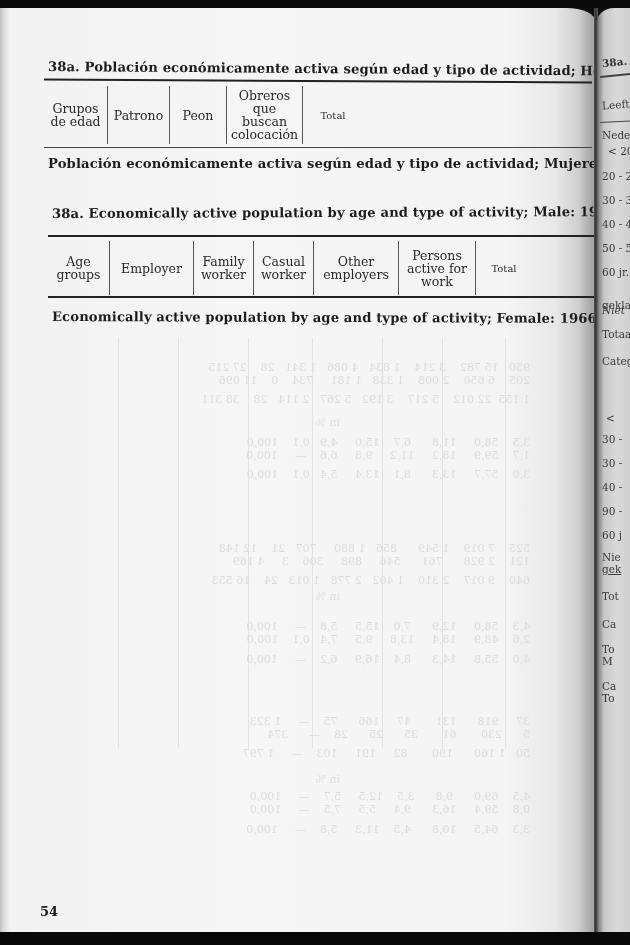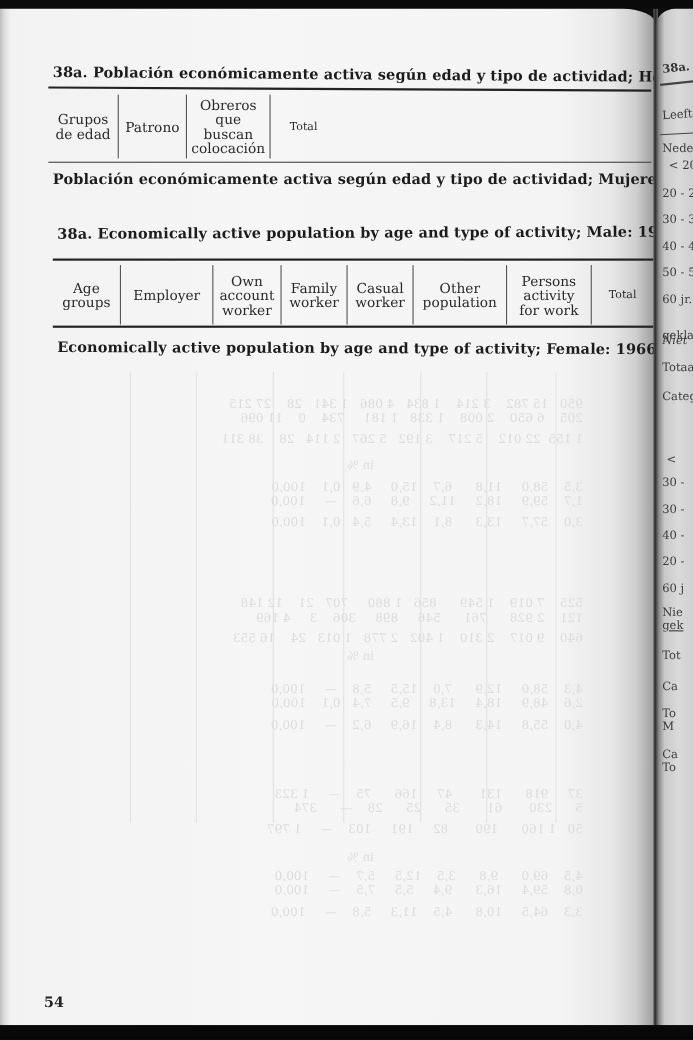"Peon" div.hdr-cell { html: none -> <div>Peon</div> }
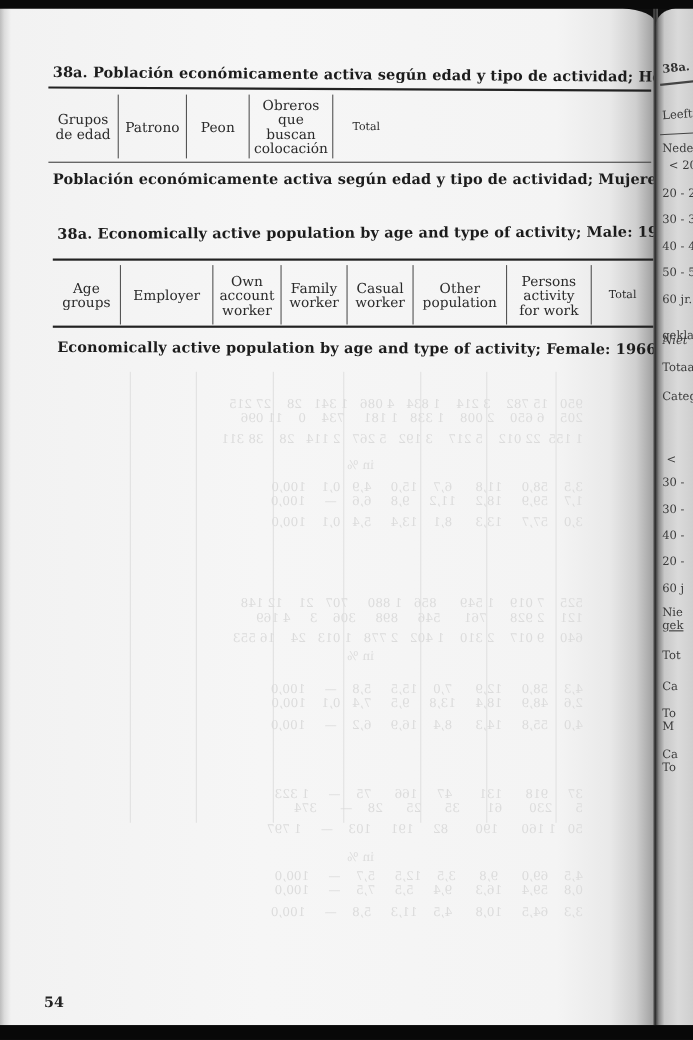"Own account worker" div.hdr-cell { html: <div>Own account worker</div> -> none }
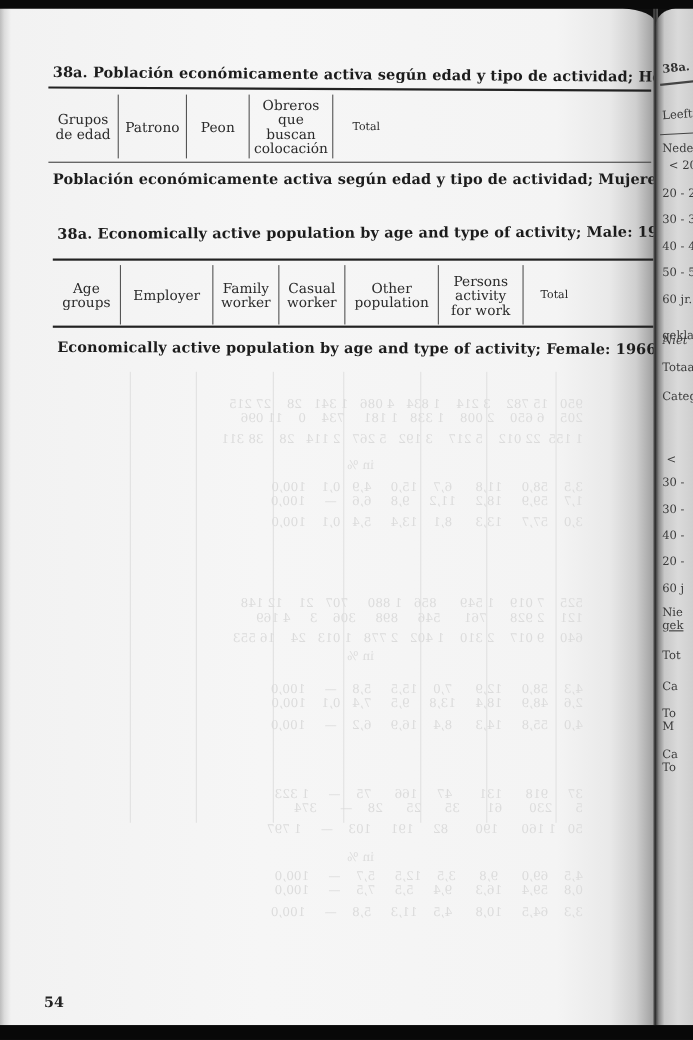"Other population" div.hdr-cell { text: population -> employers }
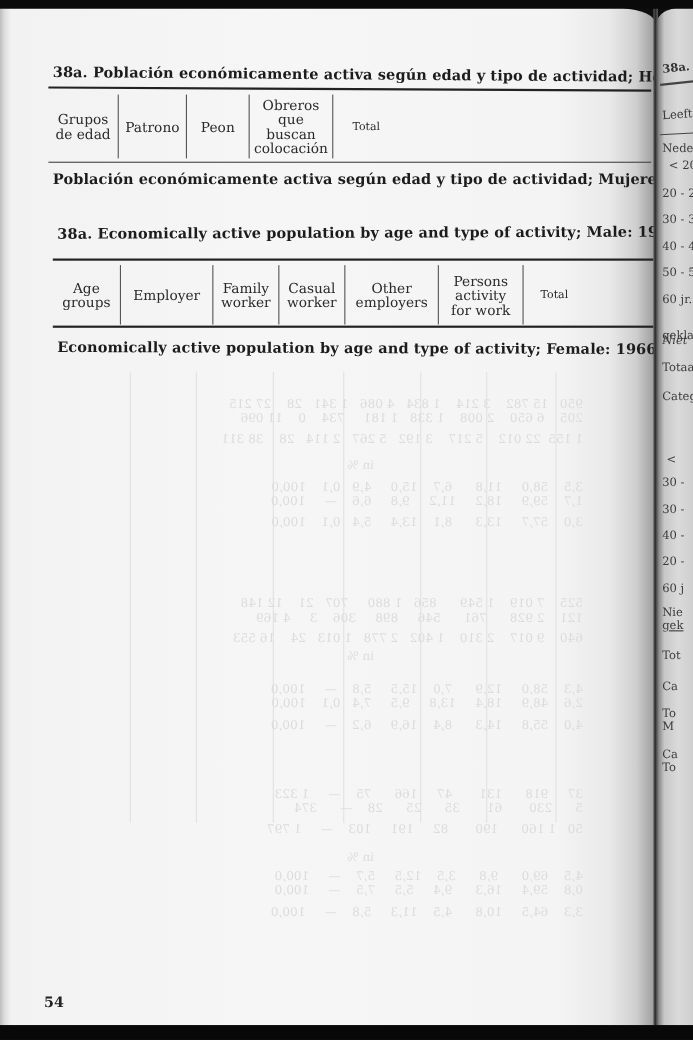"Persons activity for work" div.hdr-cell { text: activity -> active }
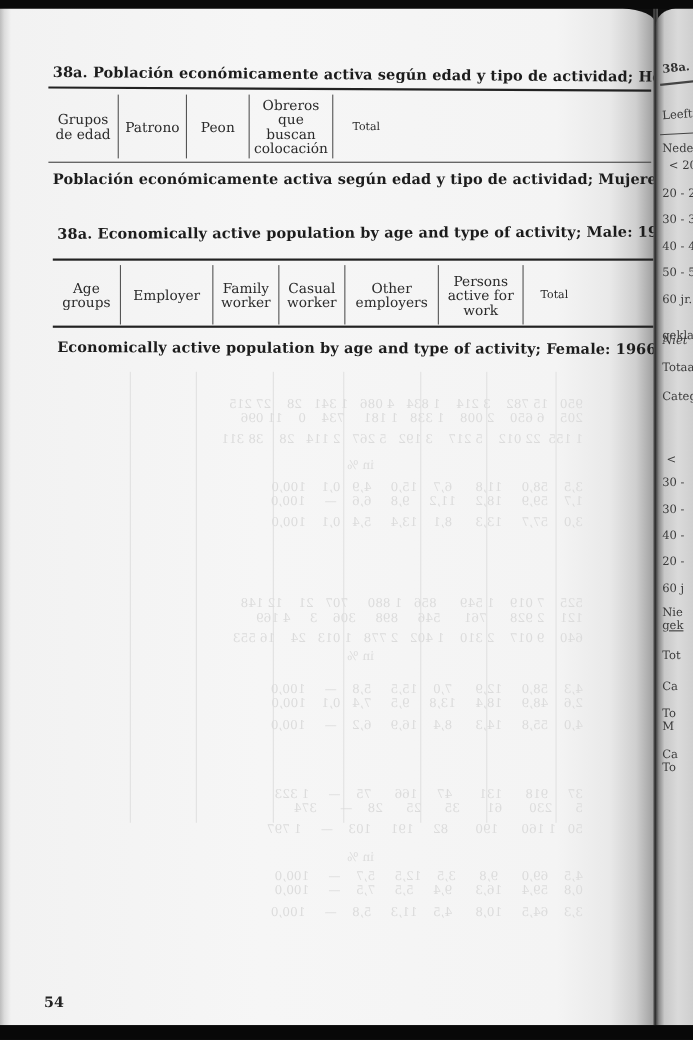"20 -" div.facing-text { text: 20 -> 90 }
